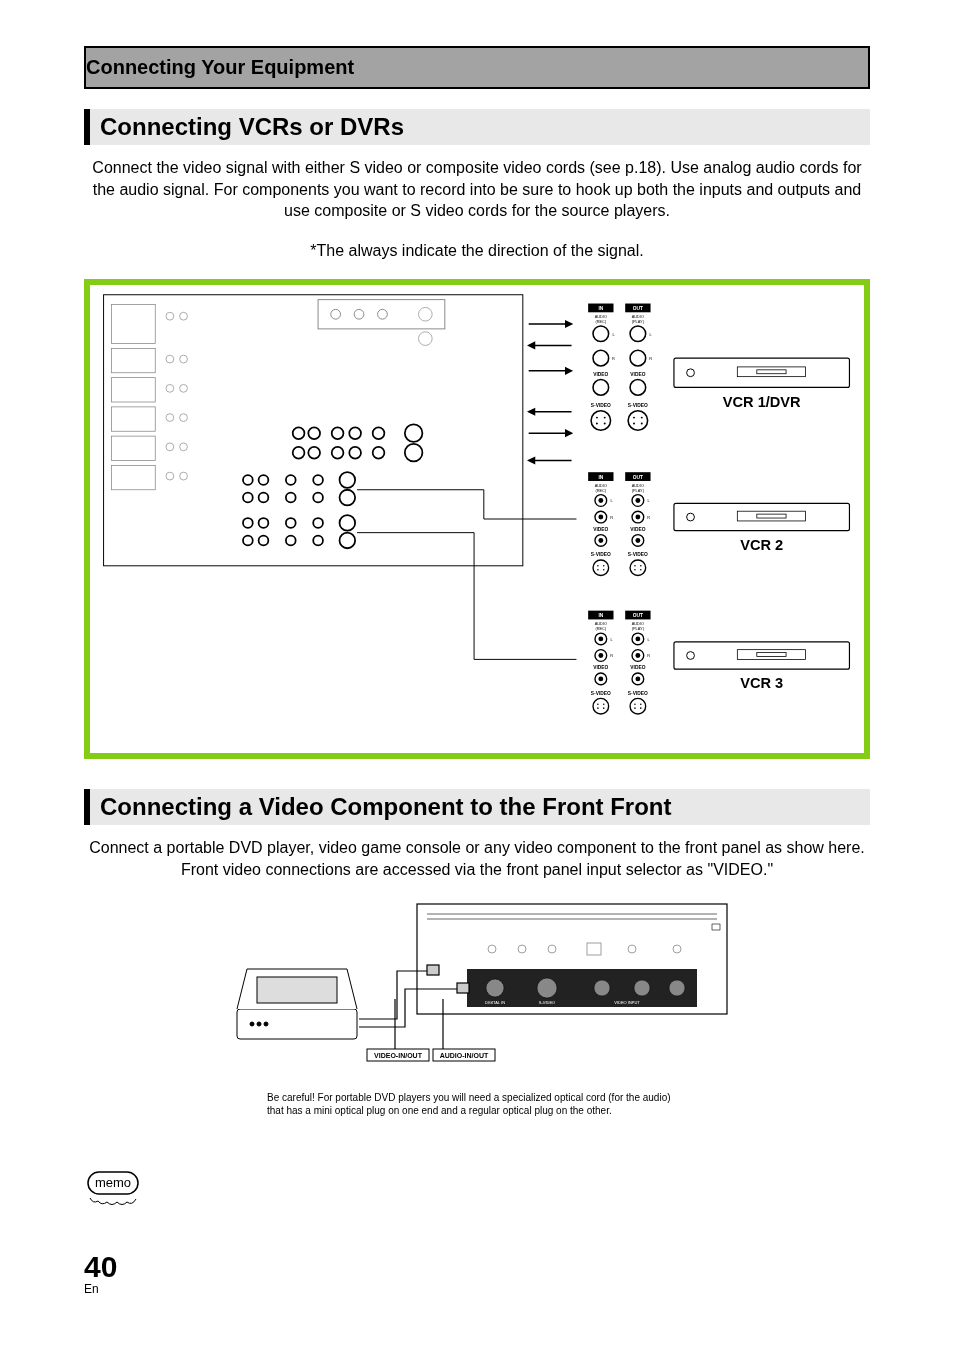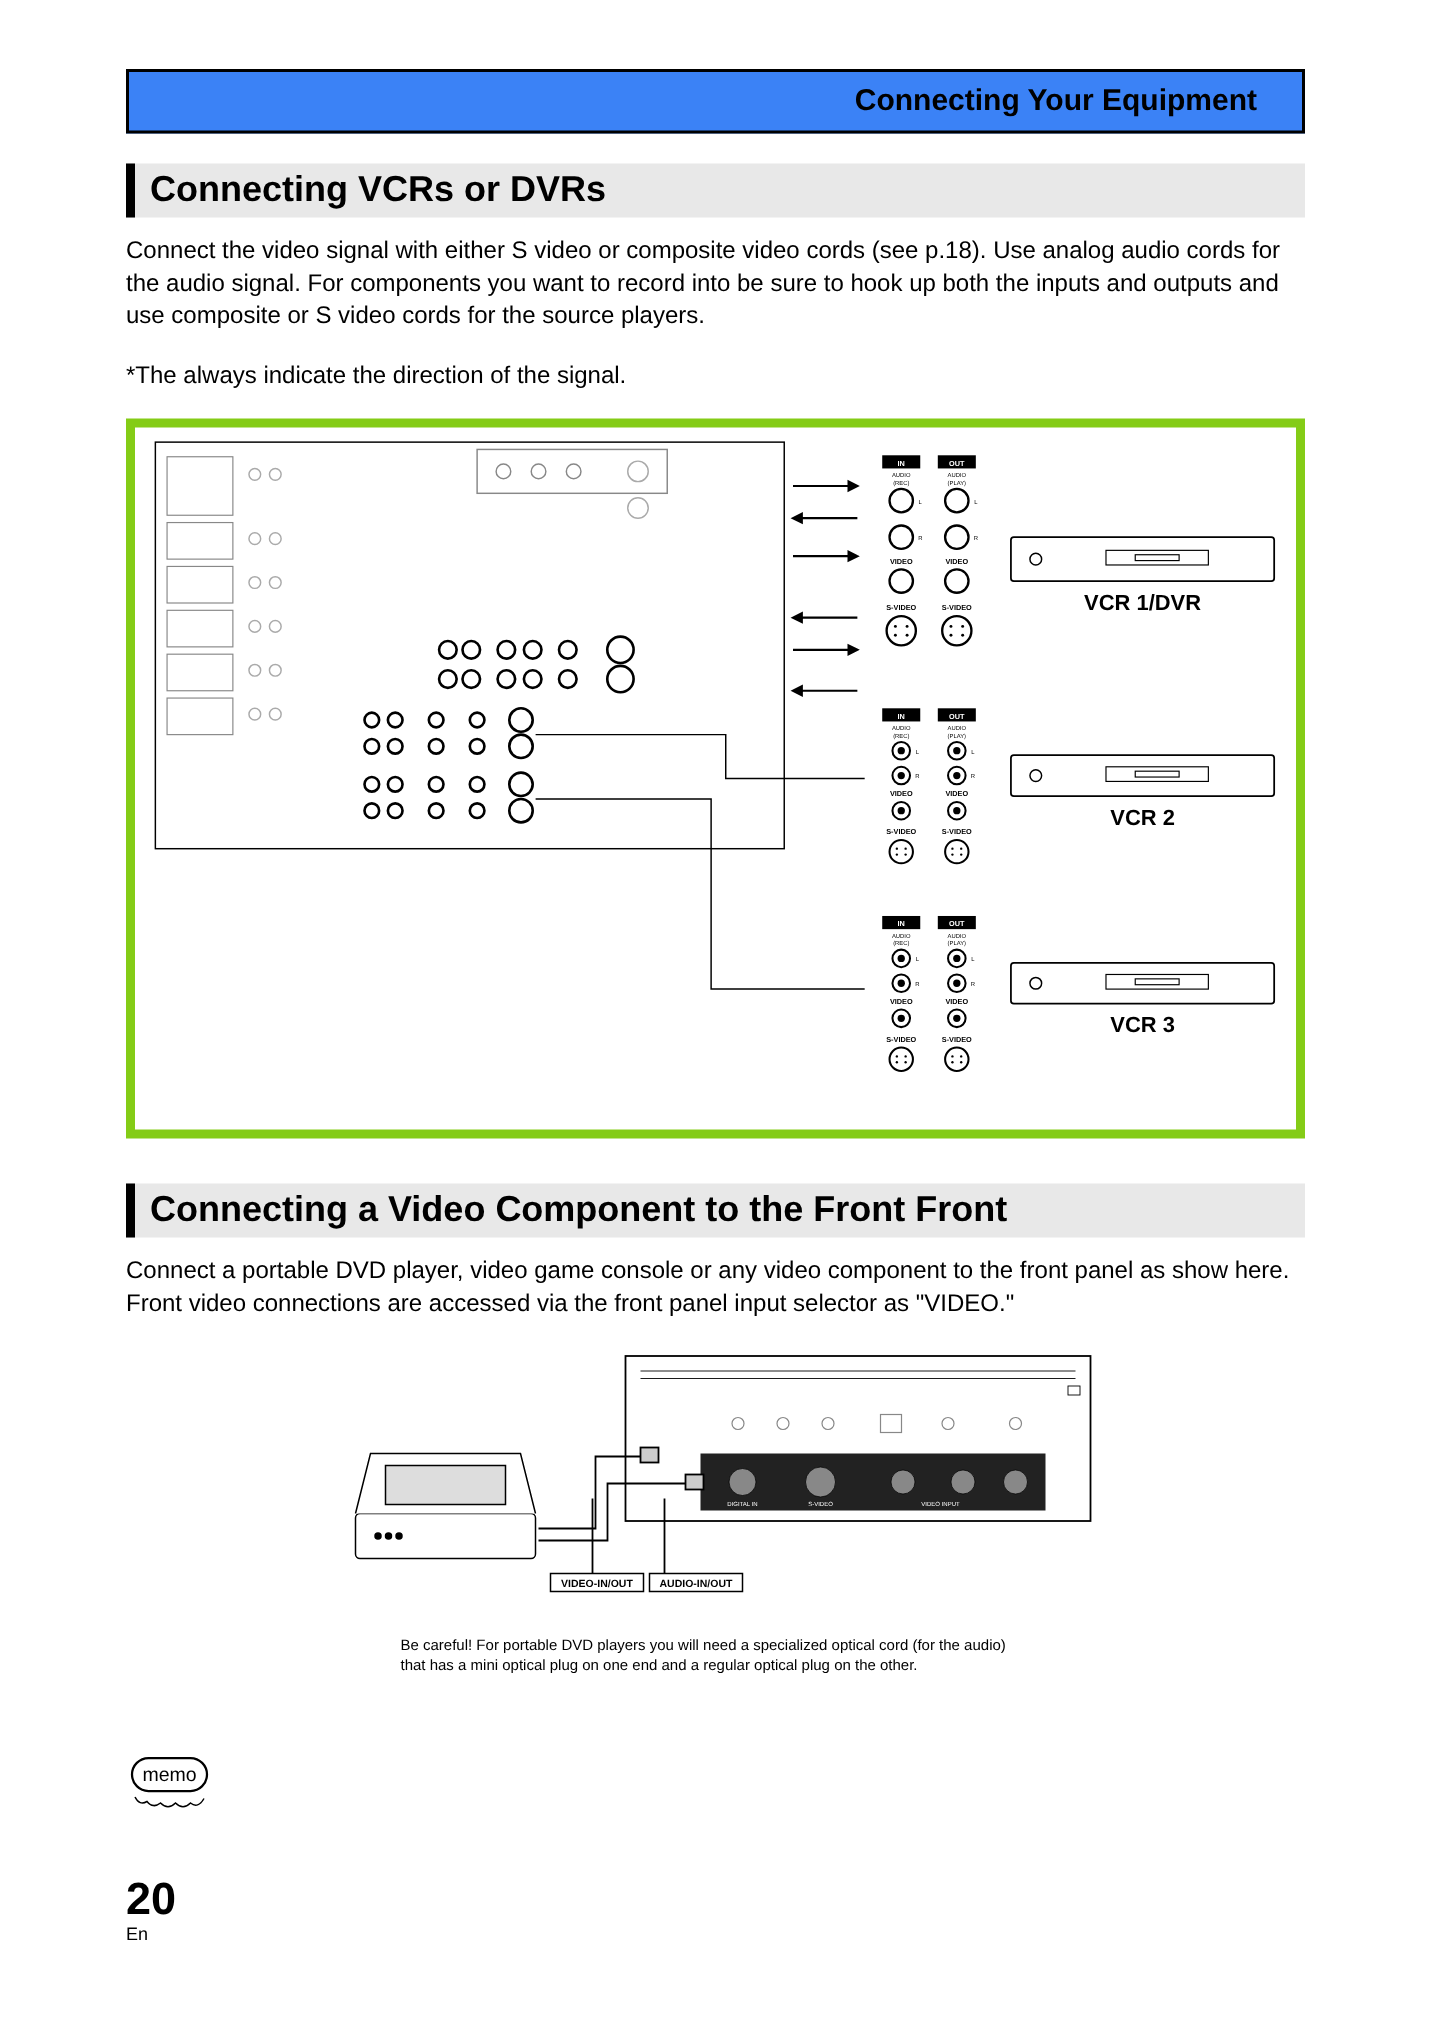"Connecting Your Equipment" .chapter-bar { background: #3b82f6 -> #a3a3a3; padding: 8px 30px -> 8px 0; text-align: right -> none }
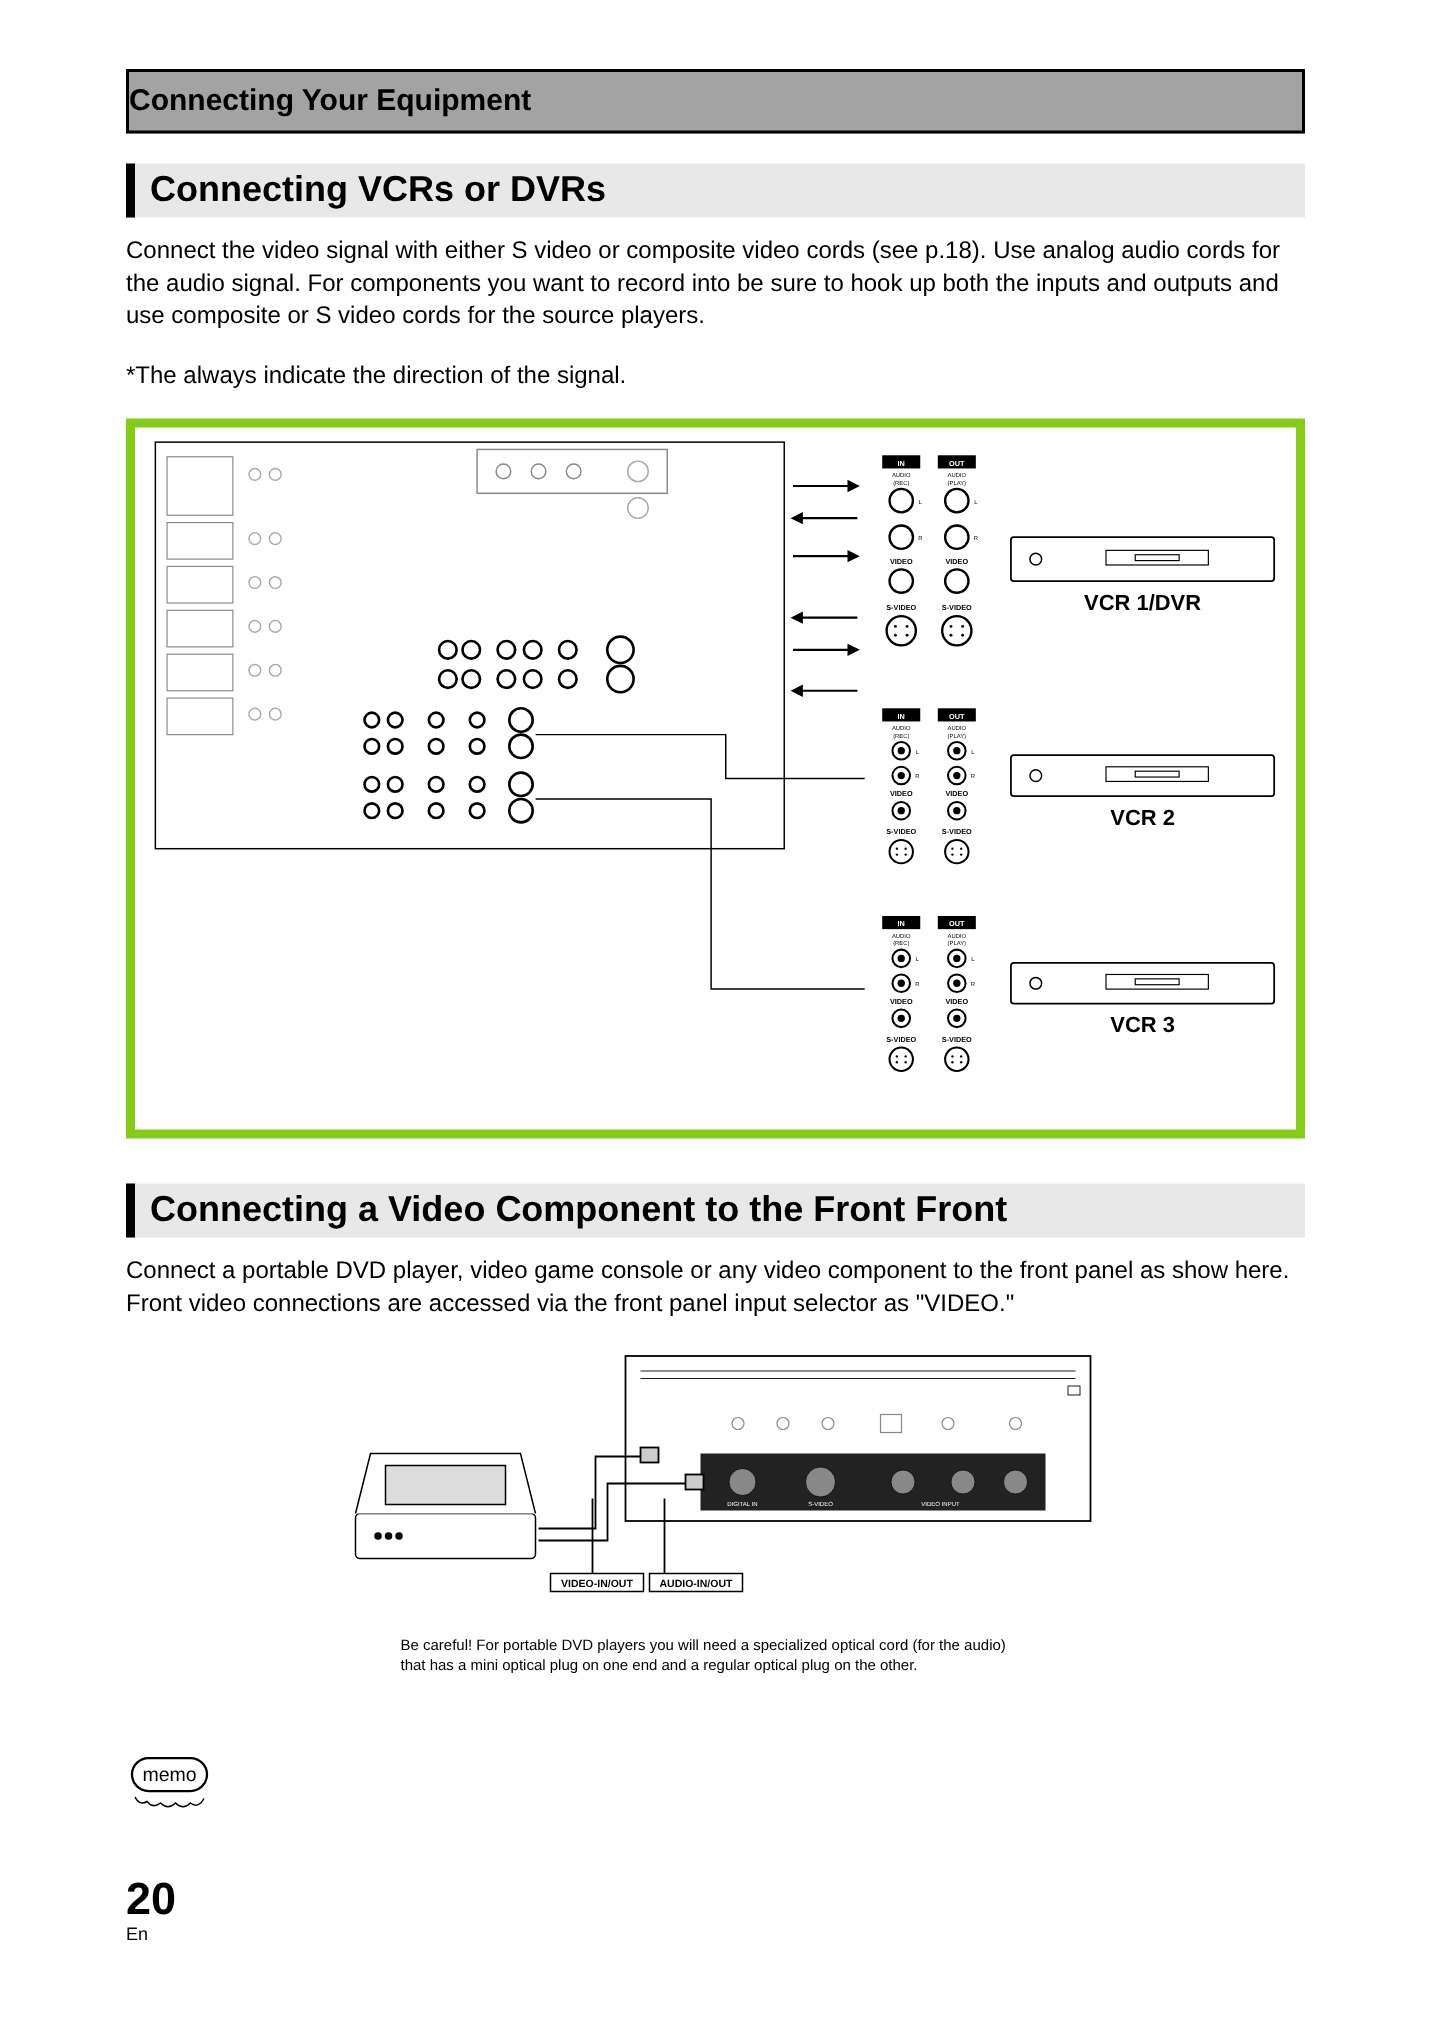"Connect the video signal with" .body-text { text-align: none -> center }
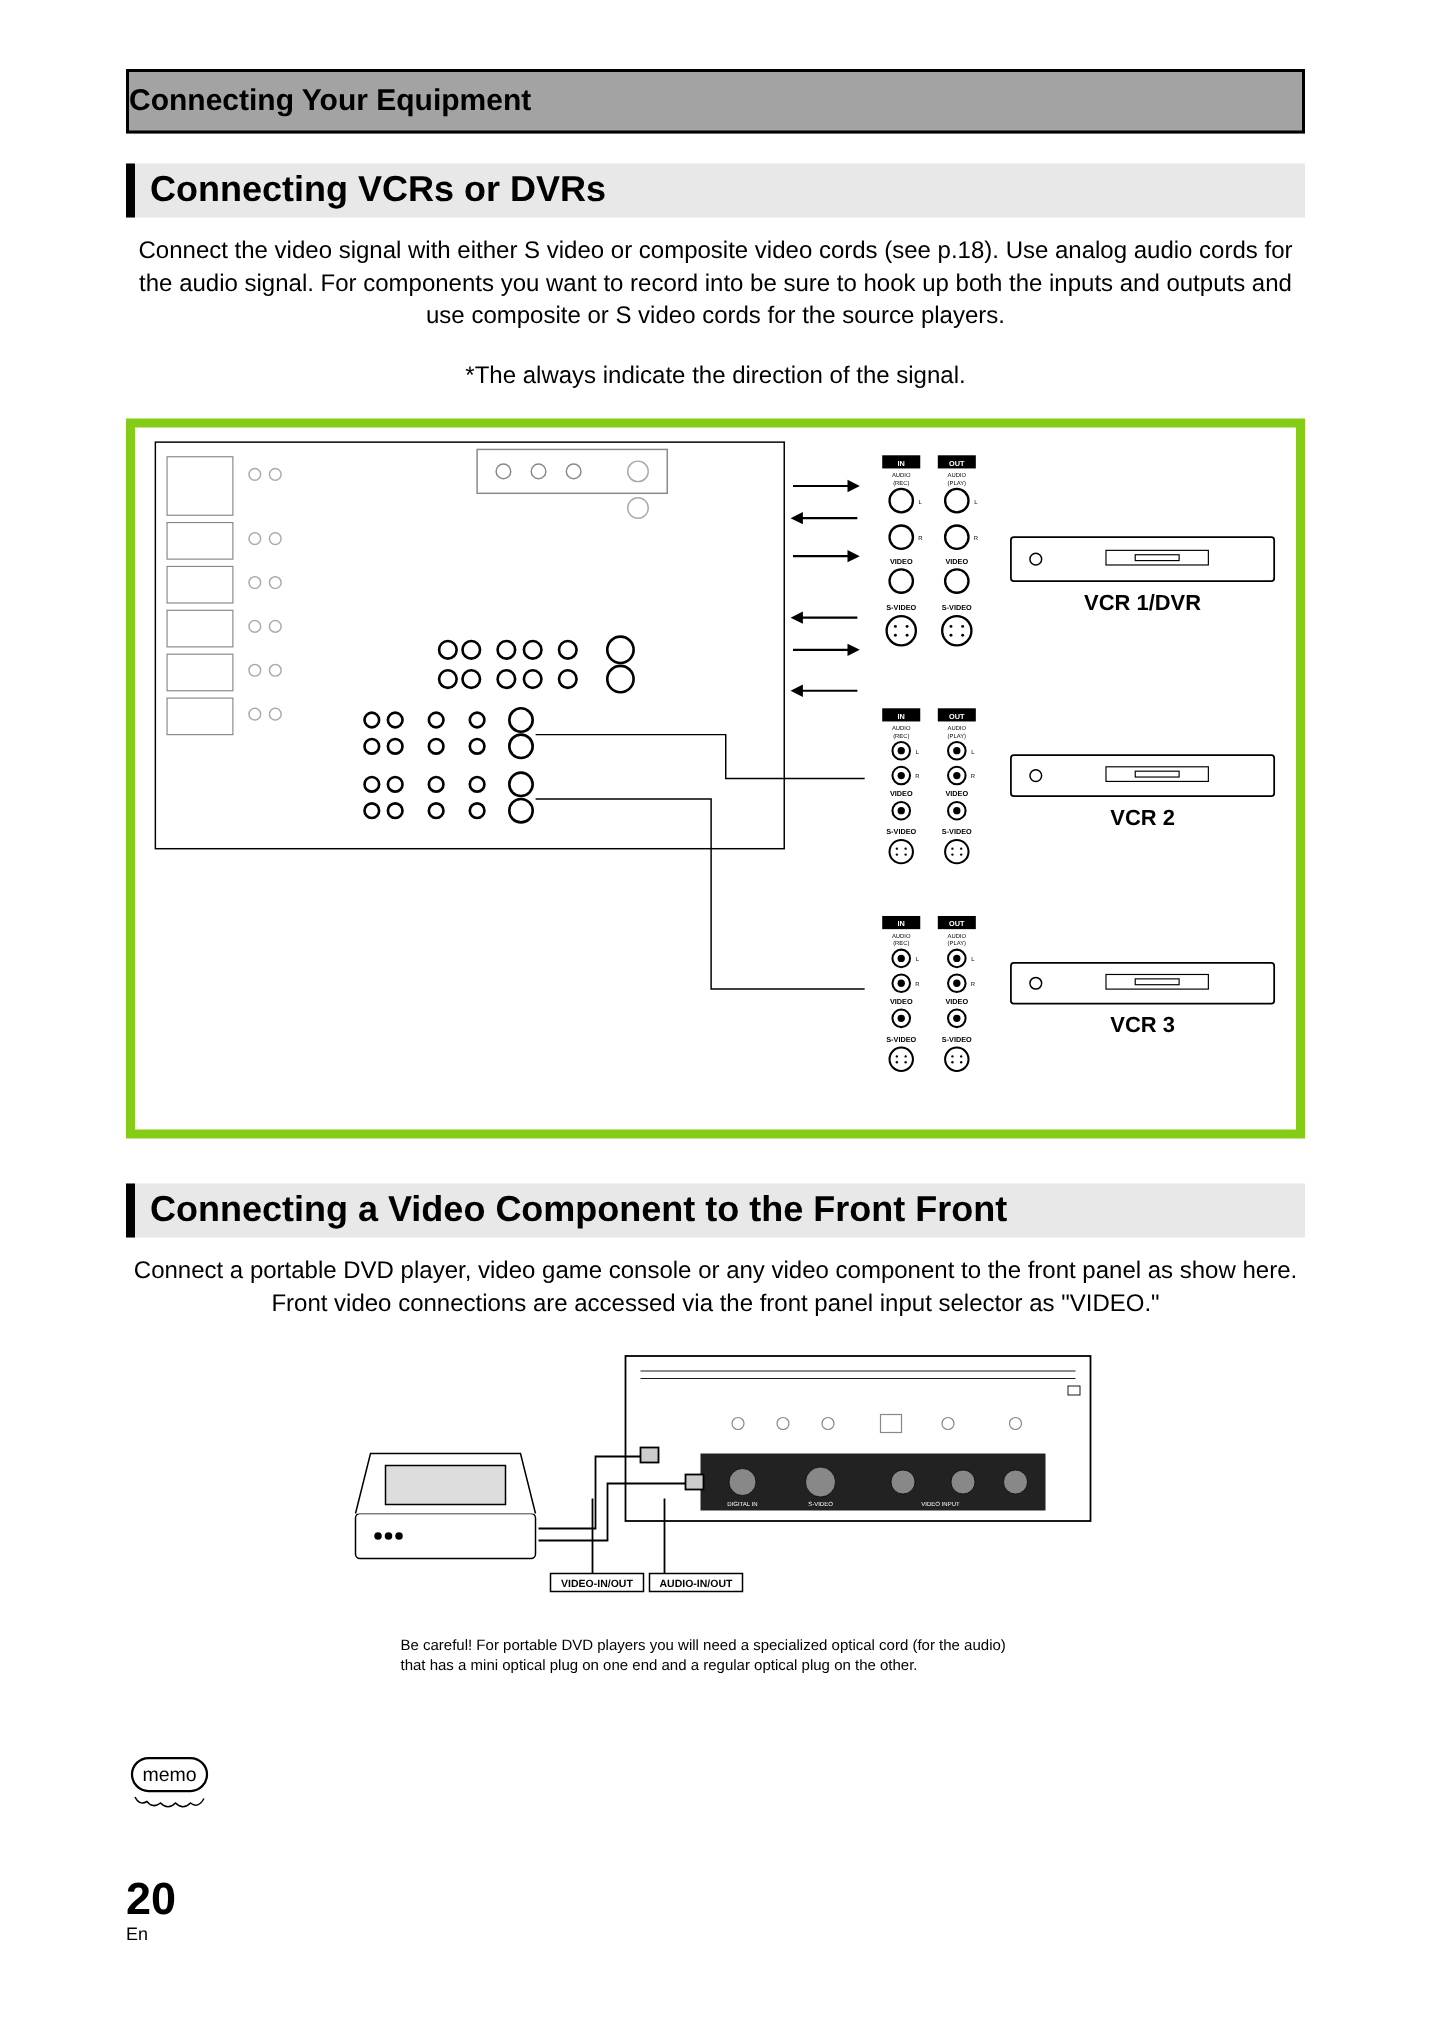"20" div.page-num { text: 20 -> 40 }
